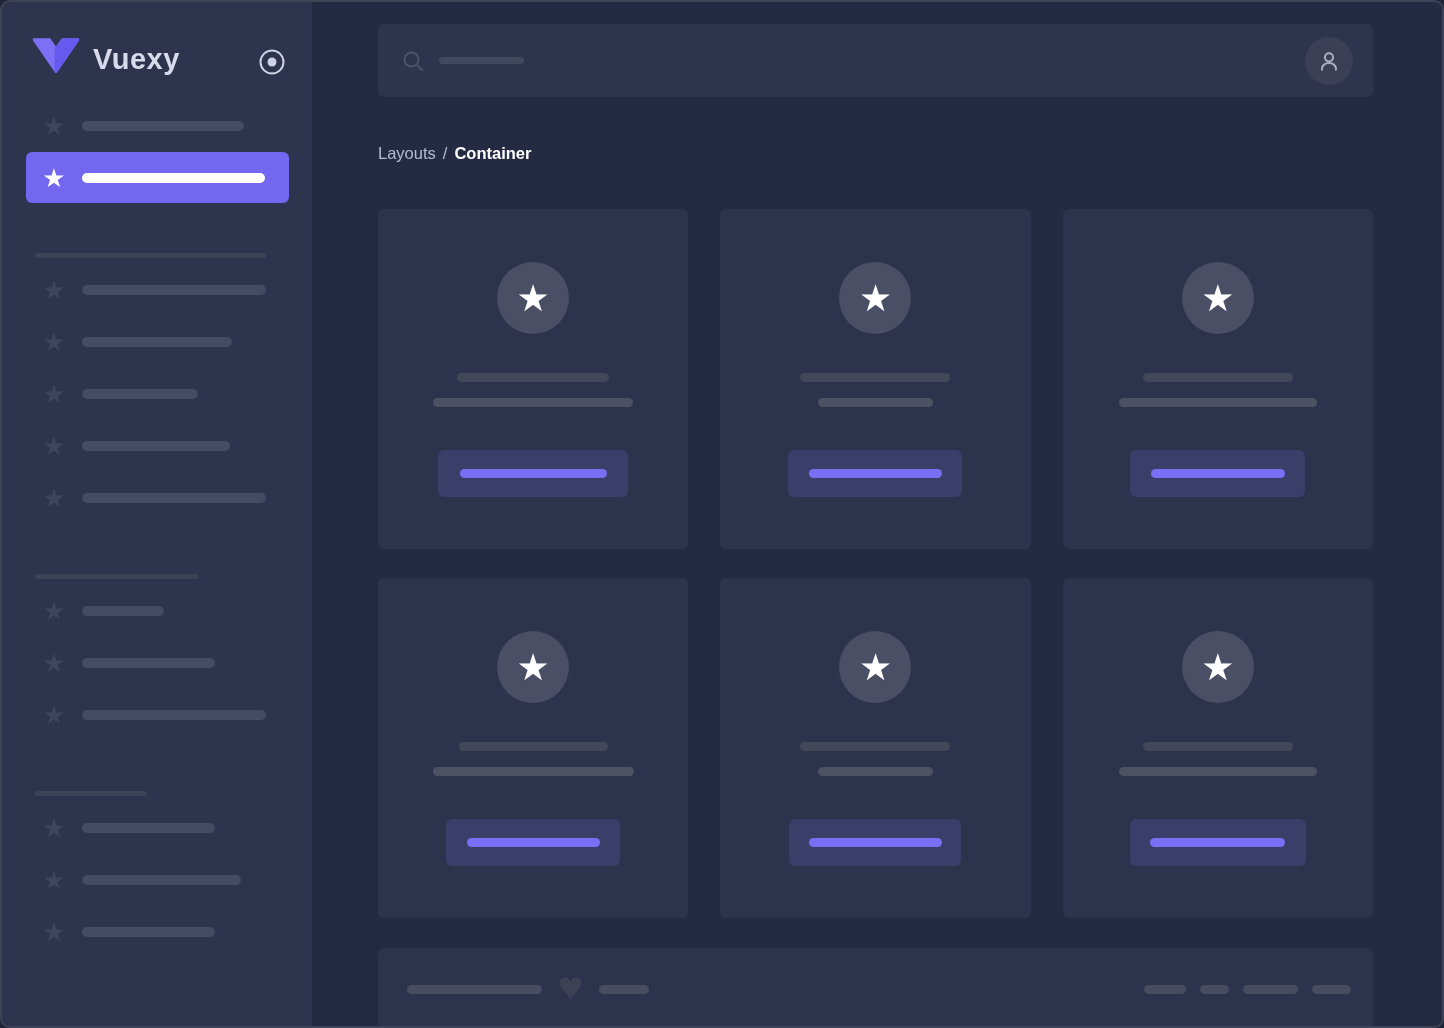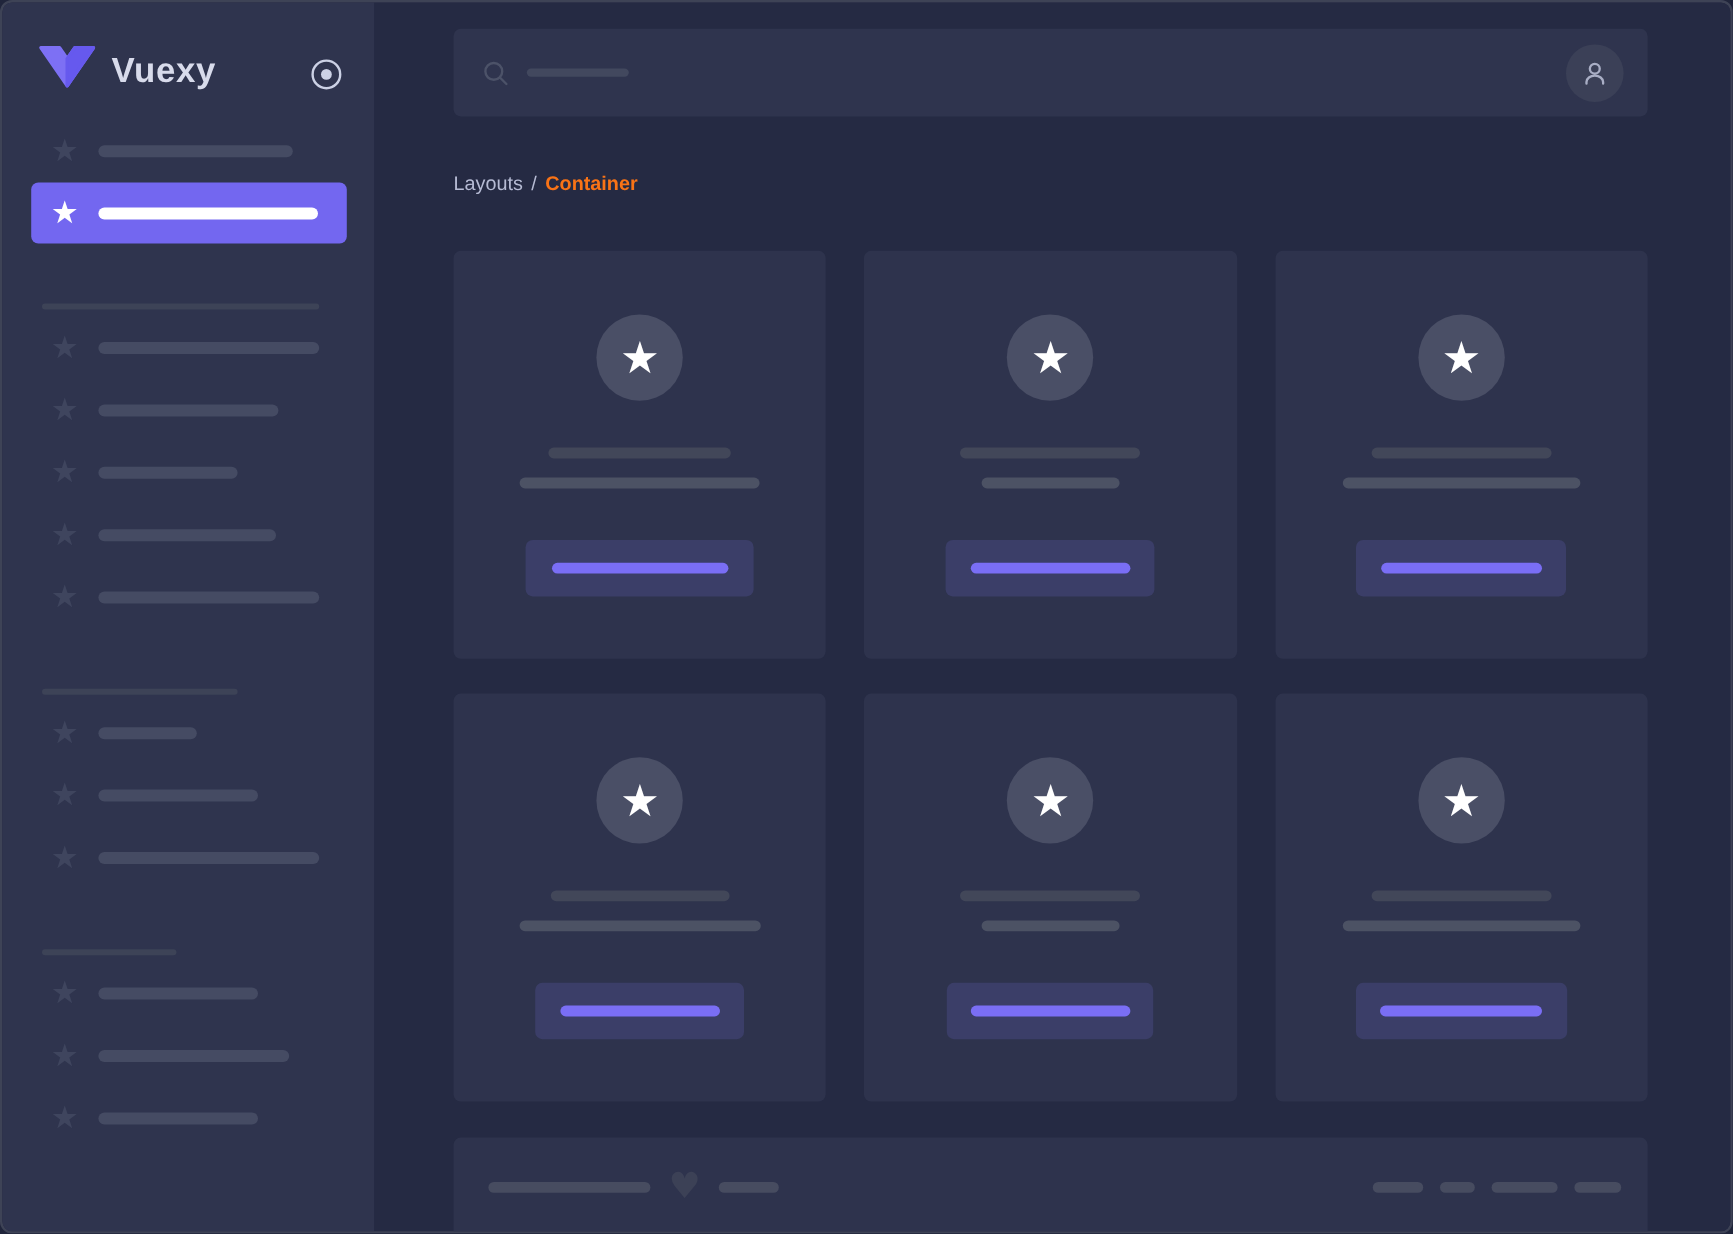"Container" .breadcrumb .bc-current { color: #f97316 -> #ffffff }
